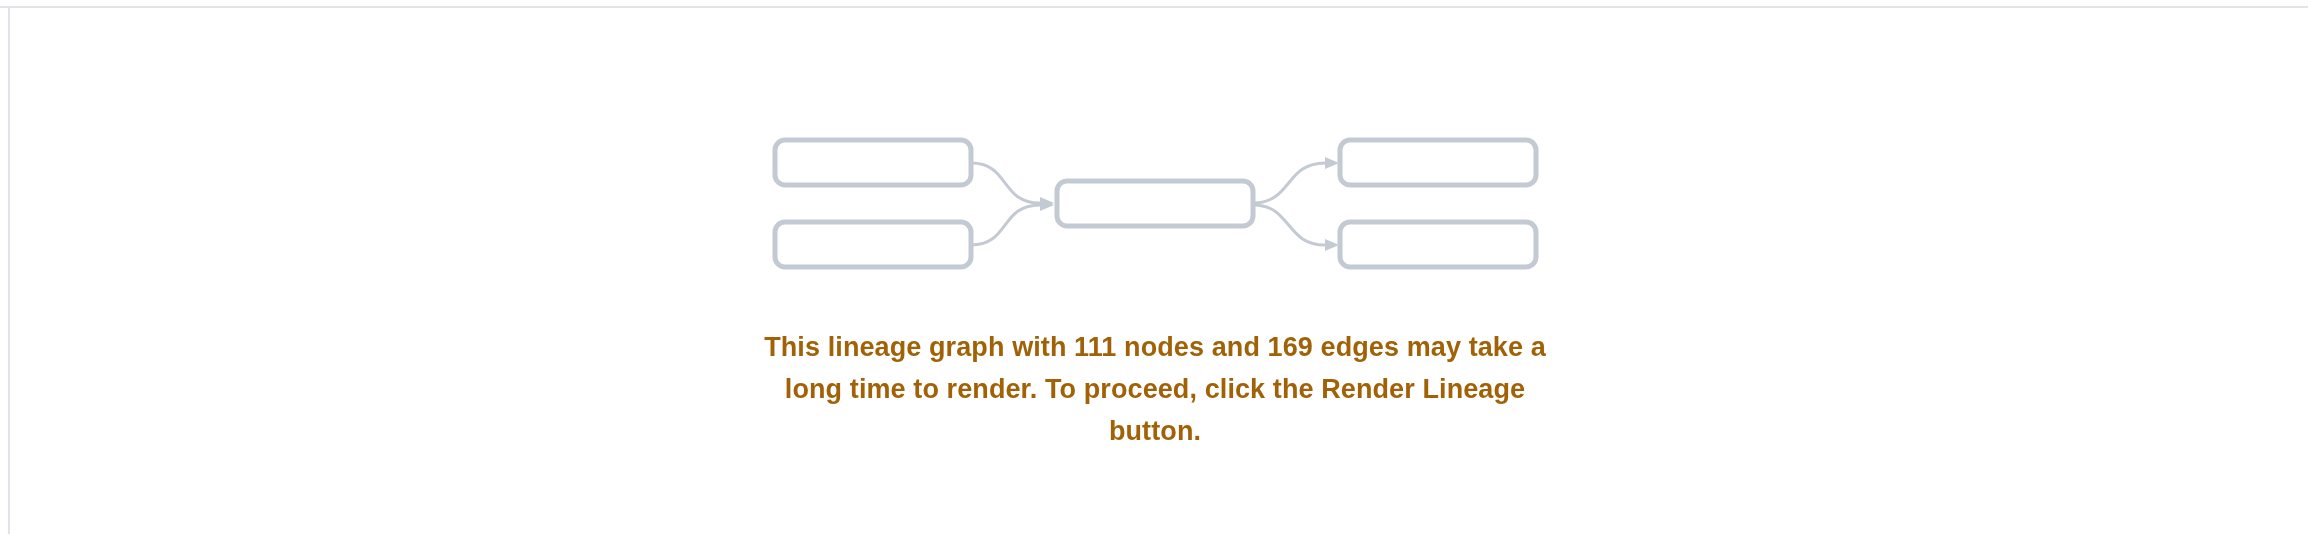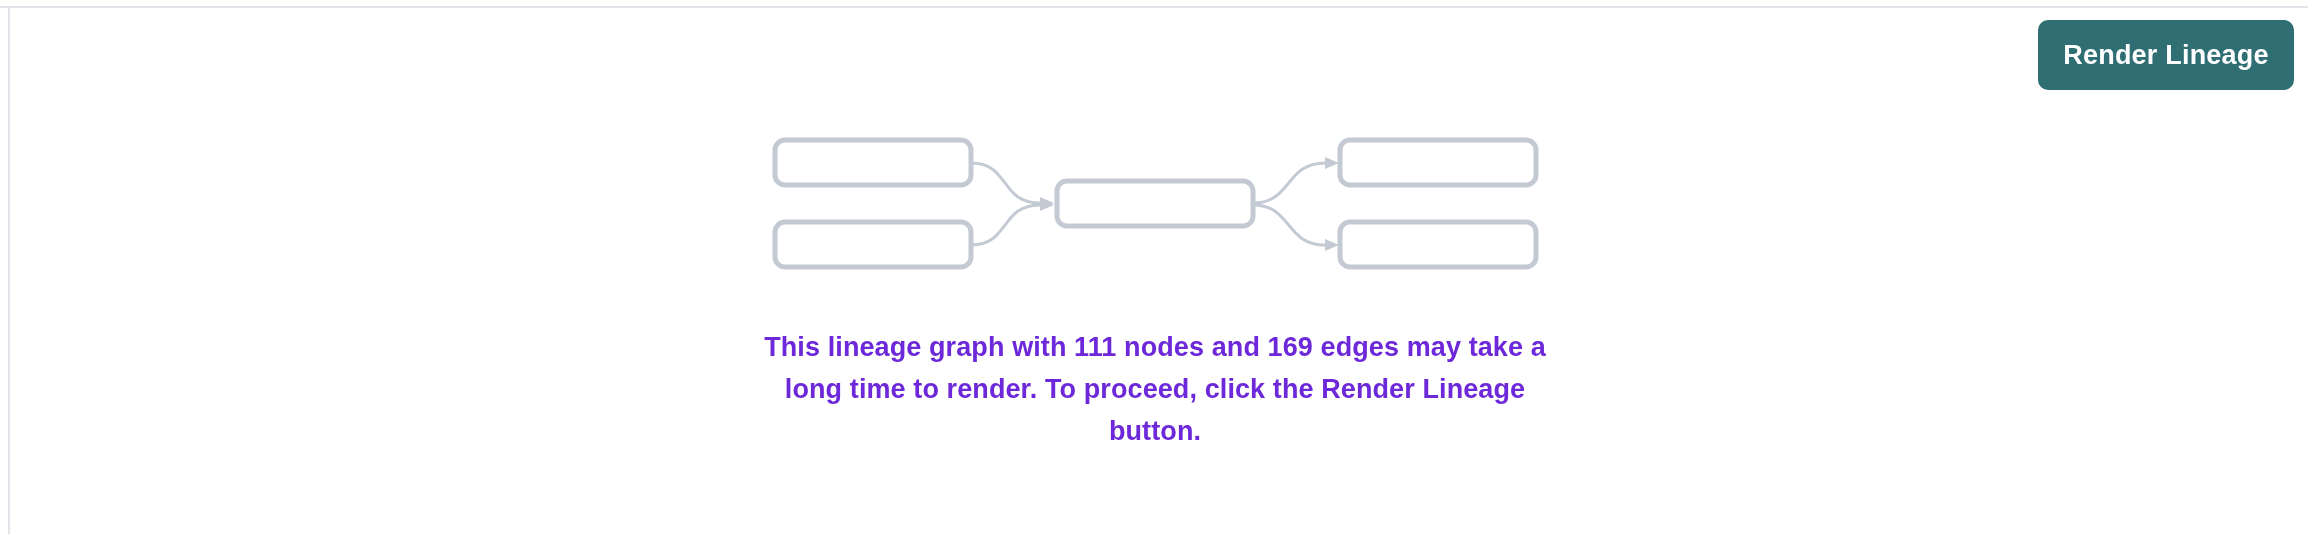"Render Lineage" button.render-btn { html: <button>Render Lineage</button> -> none }
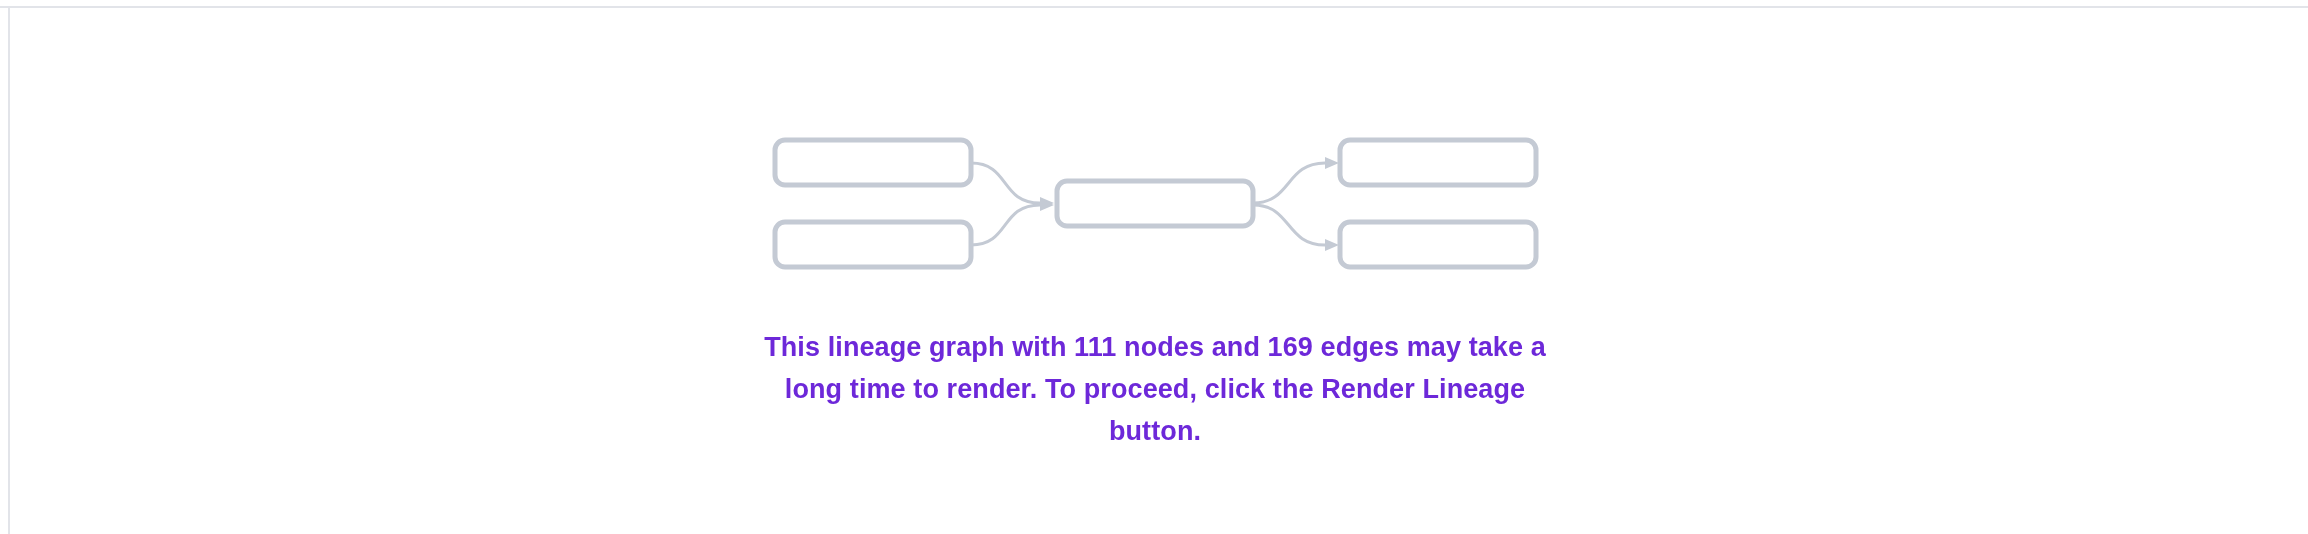"This lineage graph with 111" .message { color: #6d28d9 -> #a16207 }
